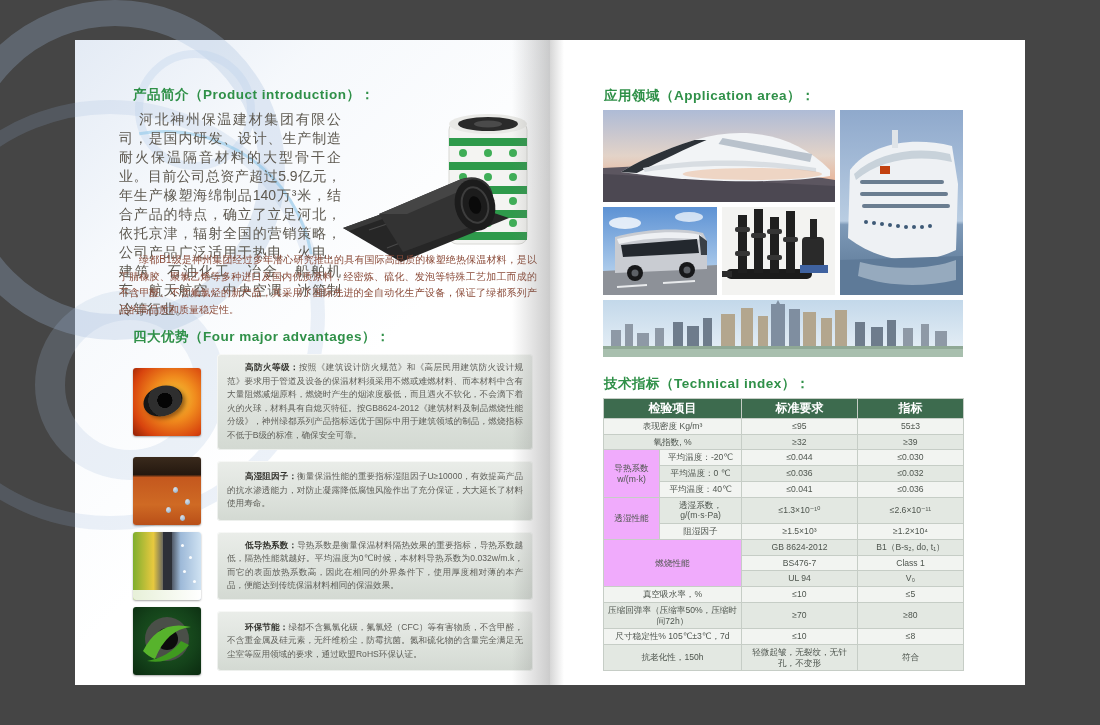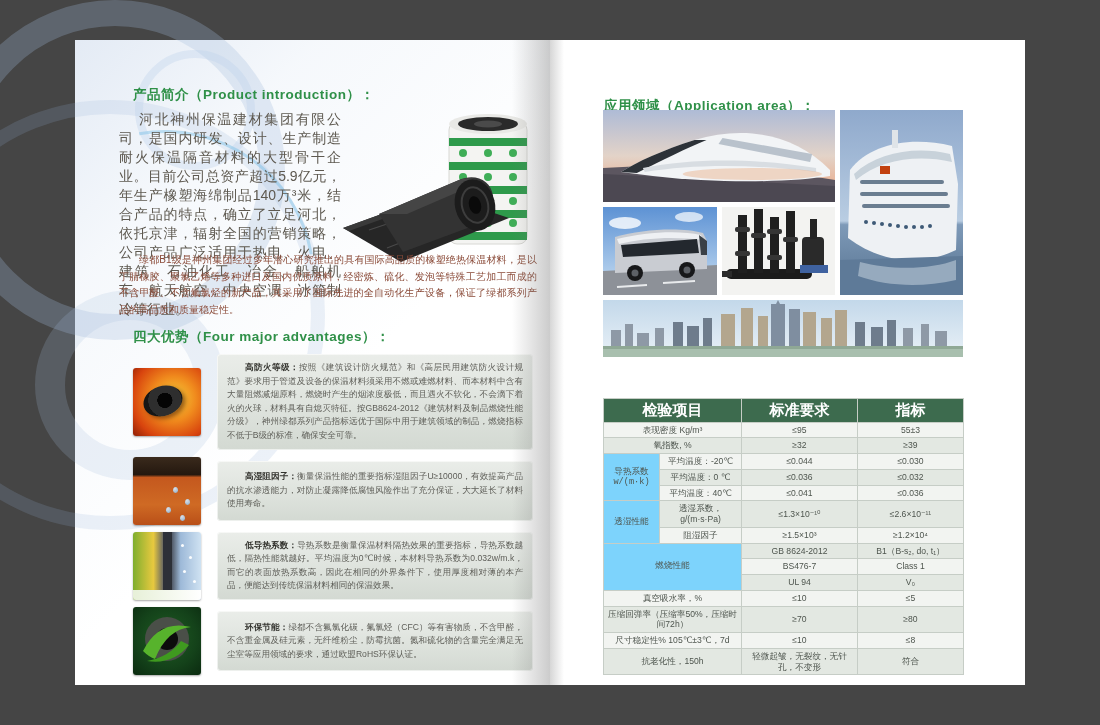"应用领域（Application area）：" .rp-h1 { top: 57px -> 47px }
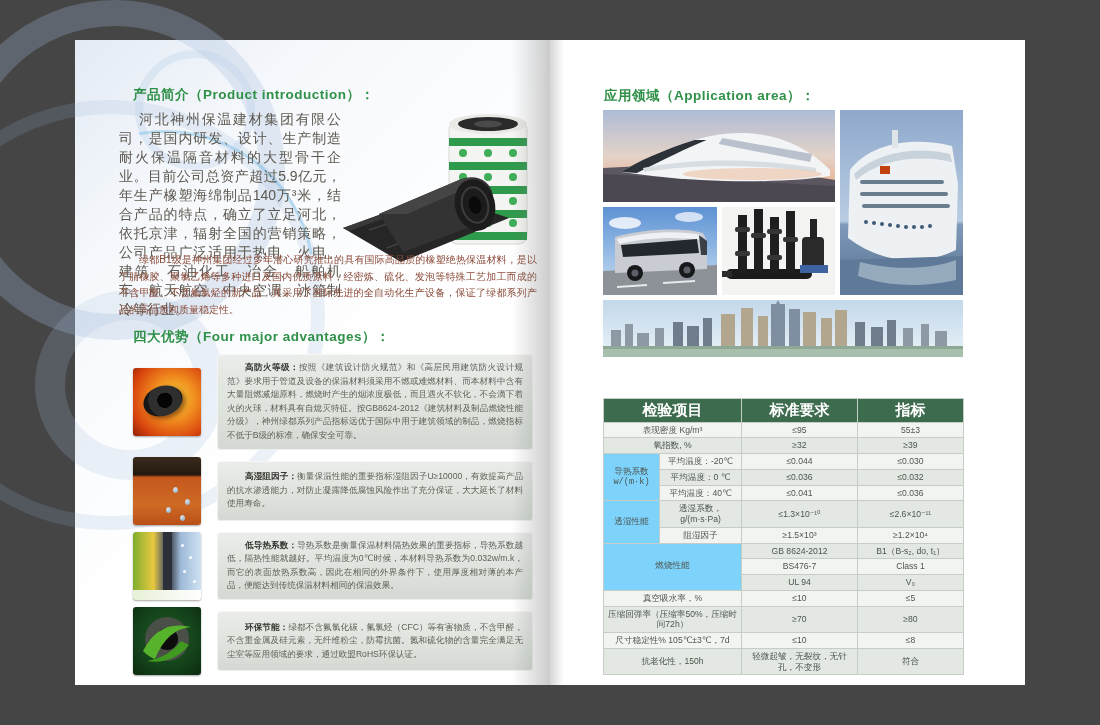"技术指标（Technical index）：" div.rp-h2 { html: none -> <div>技术指标（Technical index）：</div> }
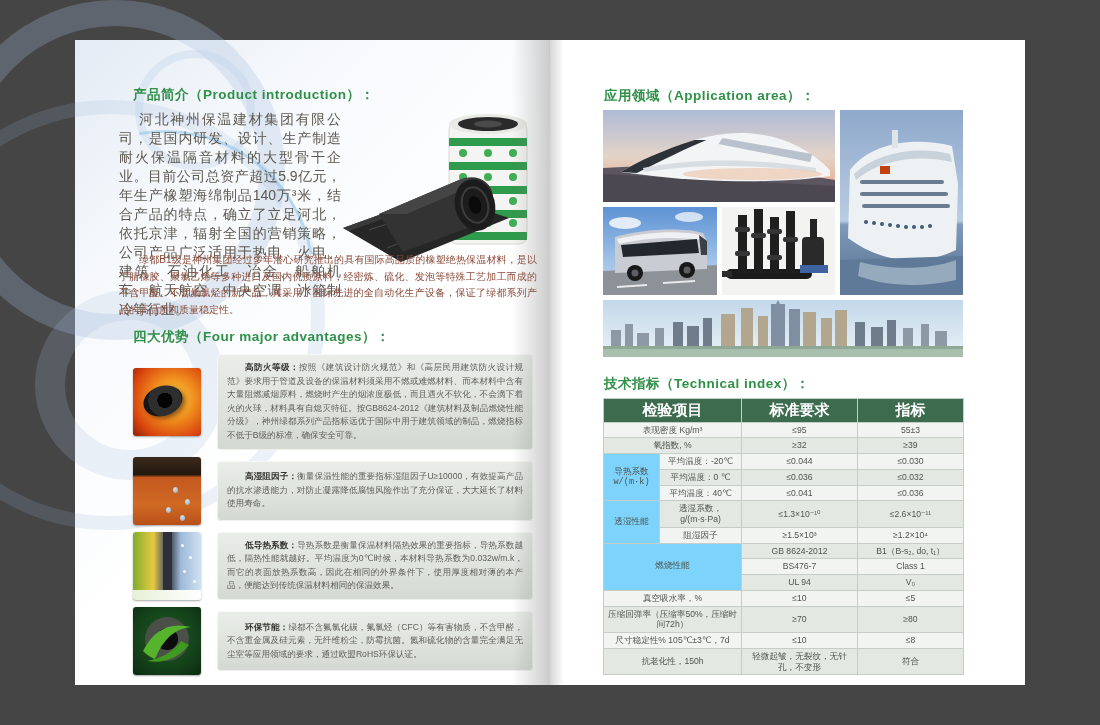"检验项目" .tix thead th { font-size: 15px -> 12px }
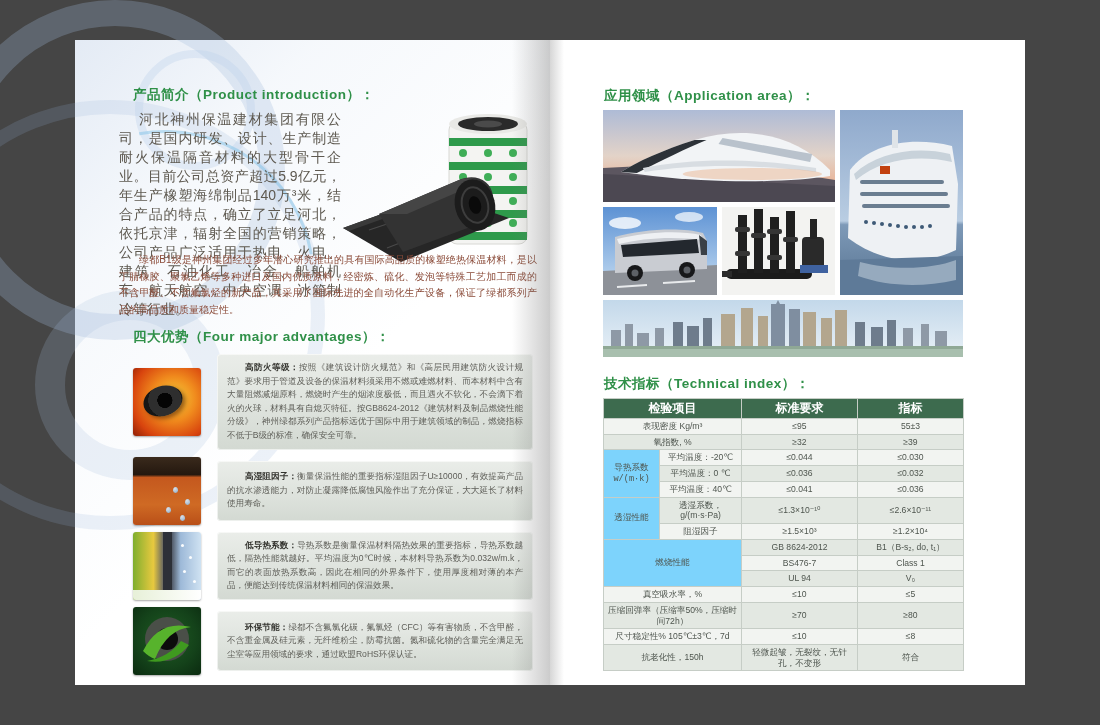"导热系数" .tix td.grp { background: #7dd3fc -> #f0abfc; font-family: Liberation Mono, monospace -> none }
